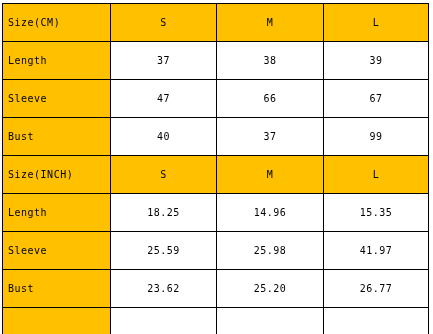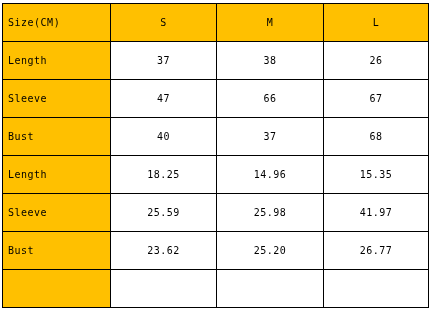"26" td { text: 26 -> 39 }
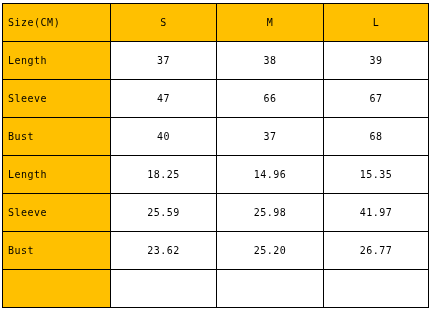"68" td { text: 68 -> 99 }
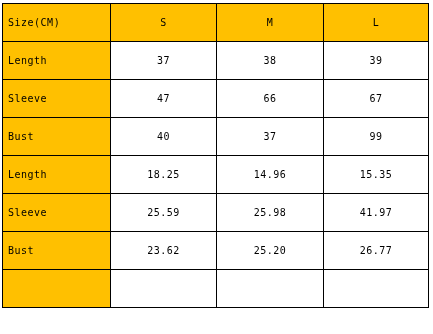"Size(INCH)" tr { html: none -> <tr> <td>Size(INCH)</td> <td>S</td> <td>M</td> <td>L</td> </tr> }
